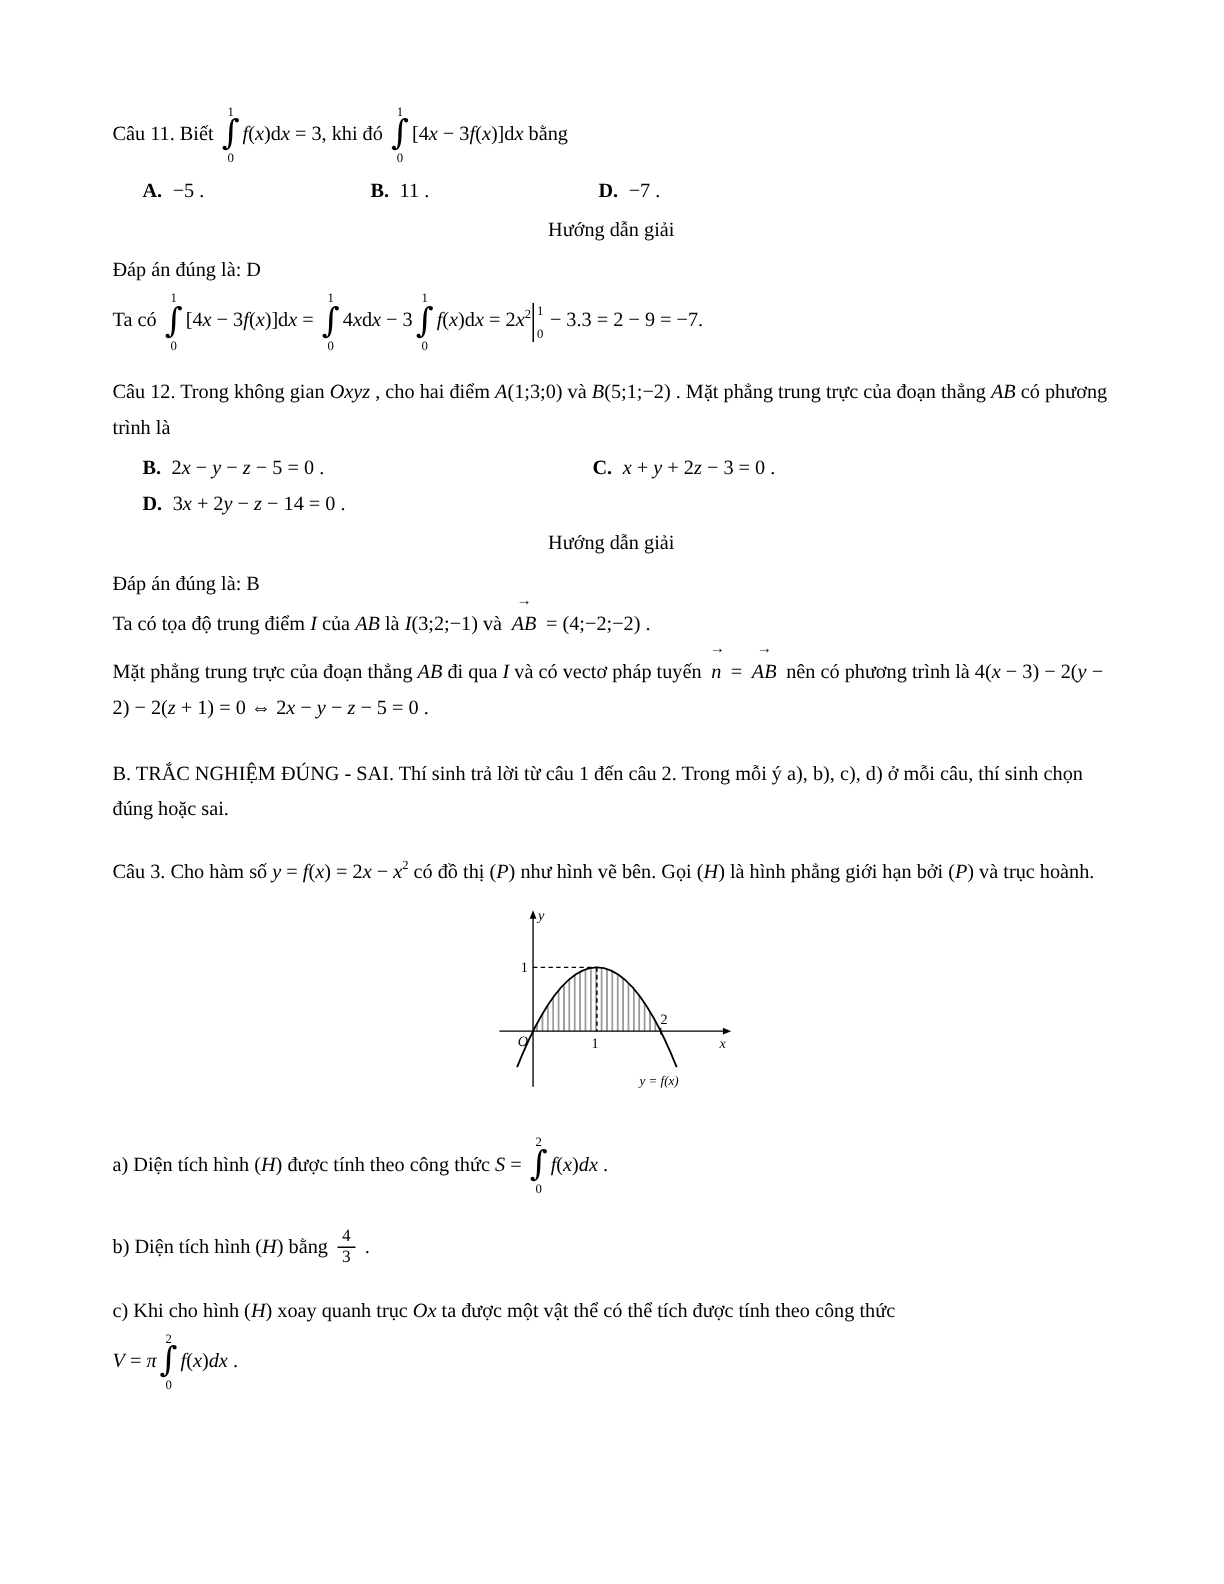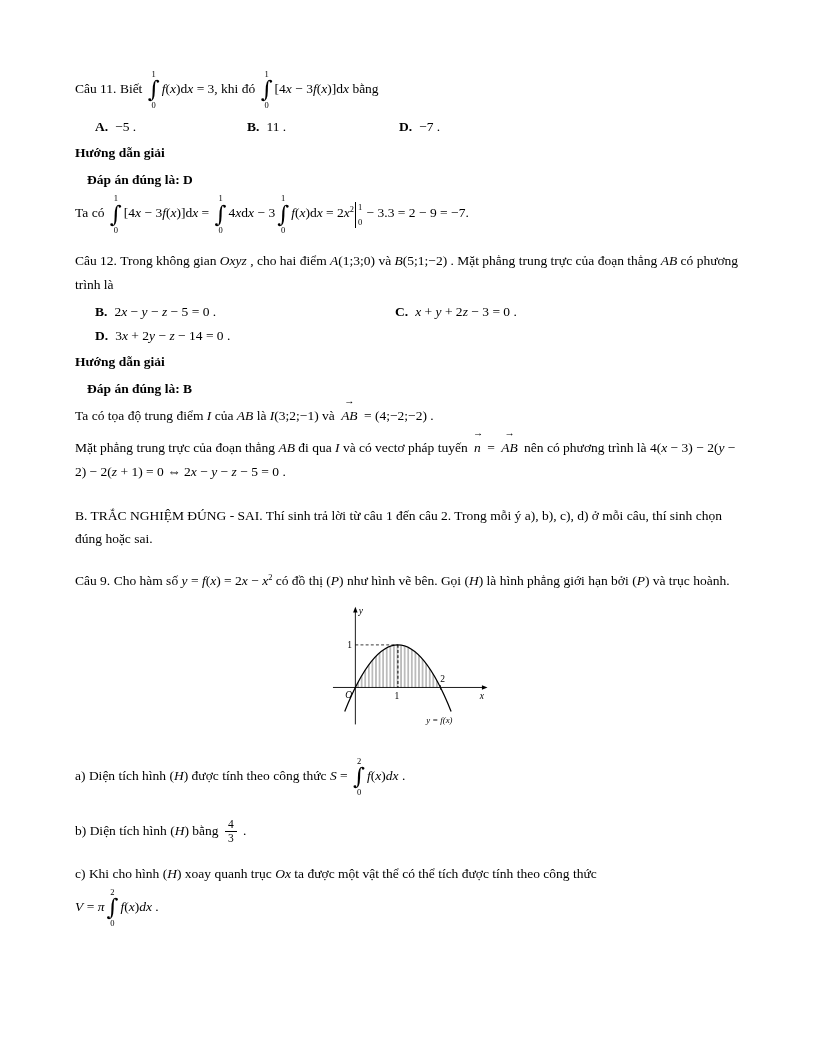"Hướng dẫn giải" .guide { font-weight: bold -> normal; text-align: left -> center }
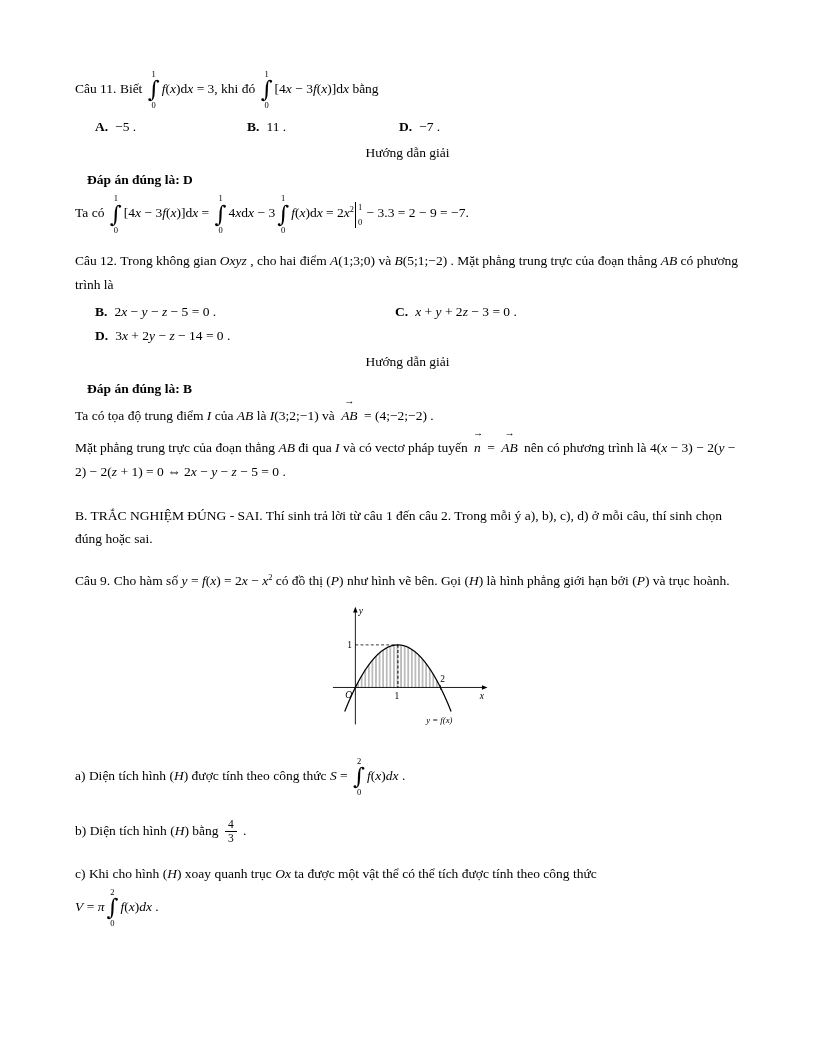"Đáp án đúng là: D" .answer { font-weight: bold -> normal; margin: 3px 0 2px 12px -> 3px 0 2px 0 }
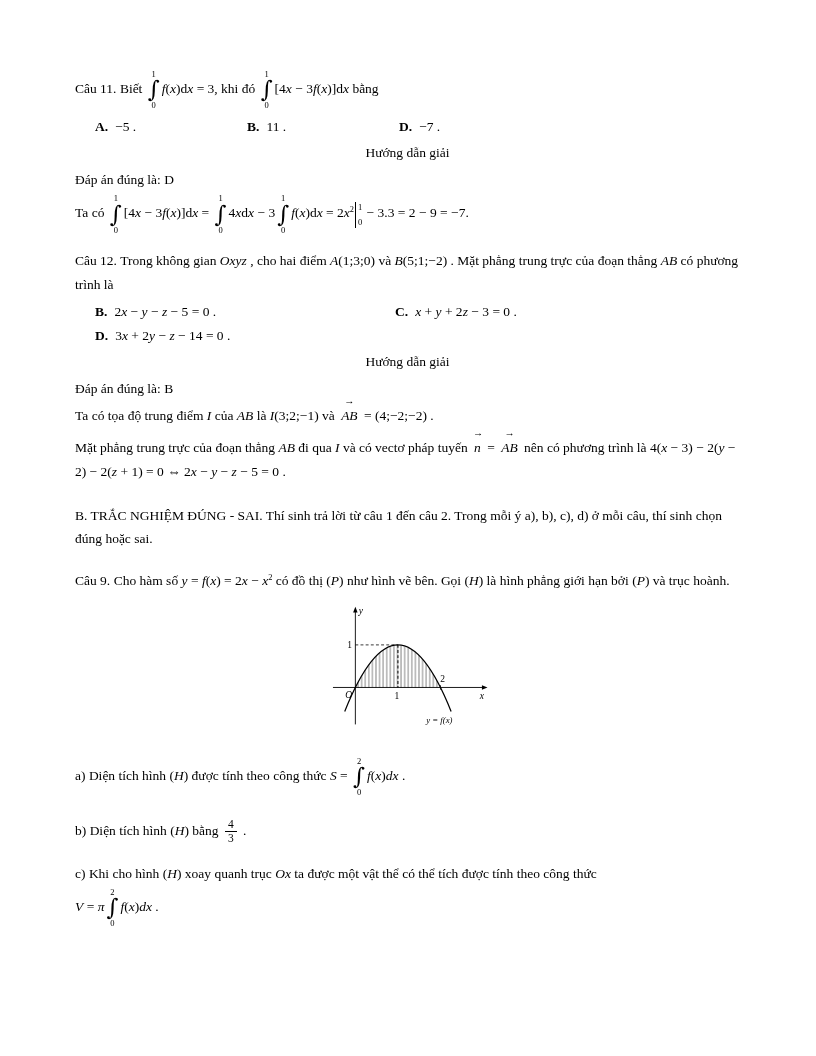"Câu 9." b { text: 9 -> 3 }
